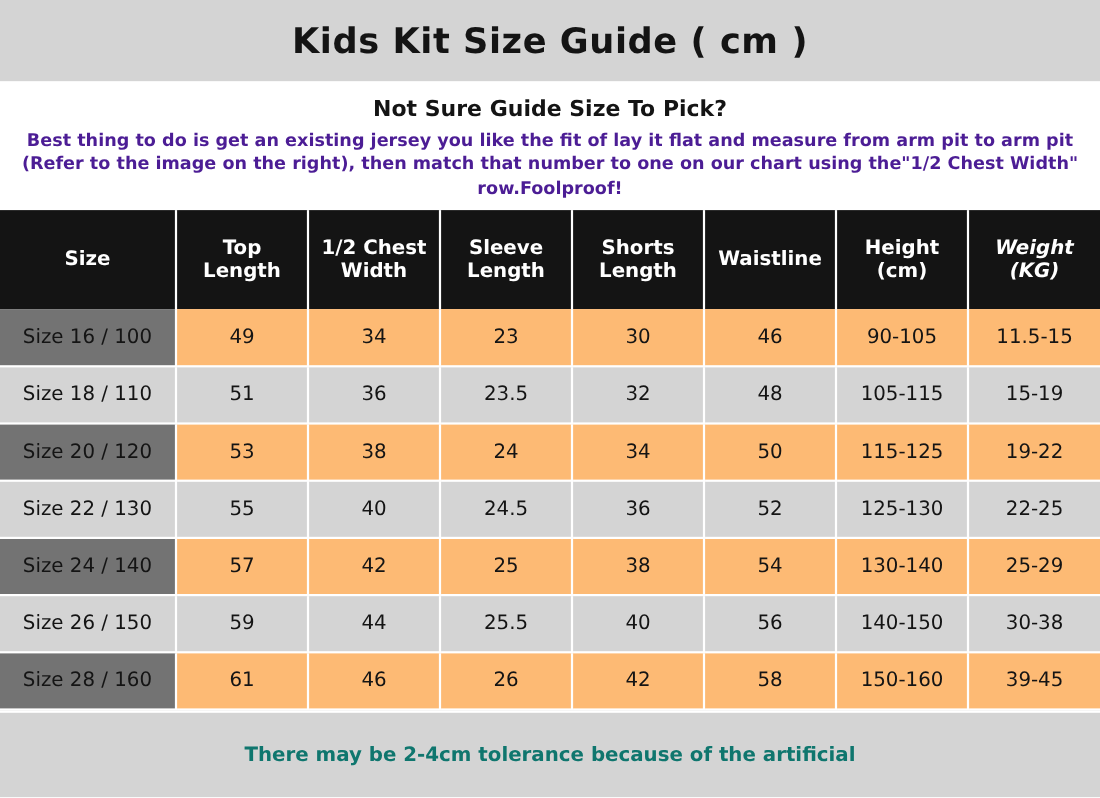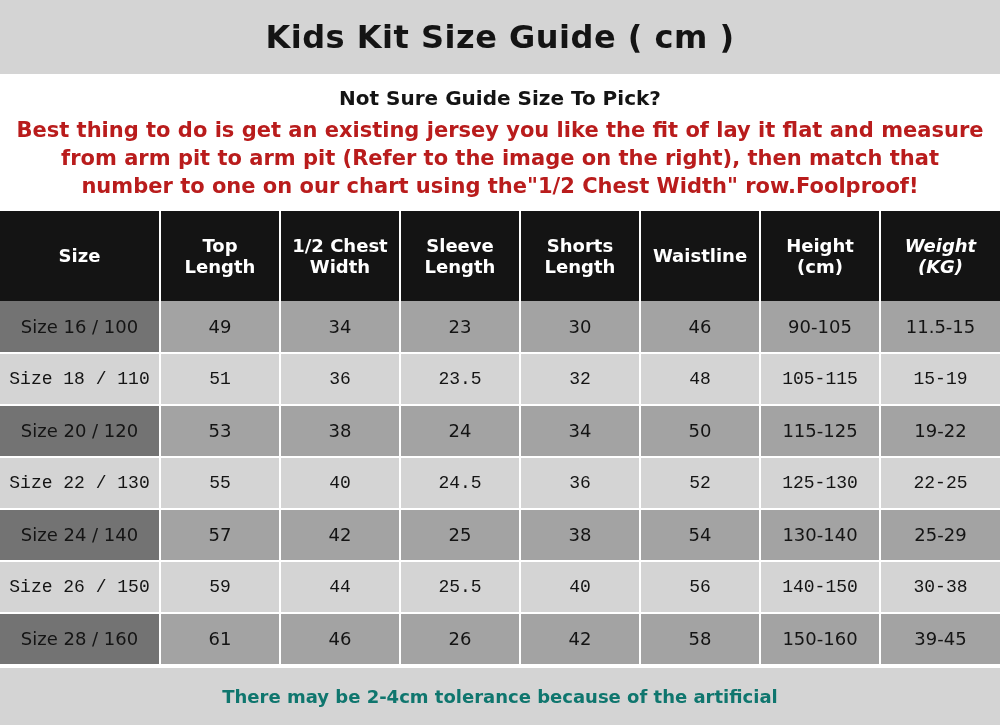"Best thing to do is" .intro-body { color: #b91c1c -> #4c1d95; font-size: 21px -> 16px }
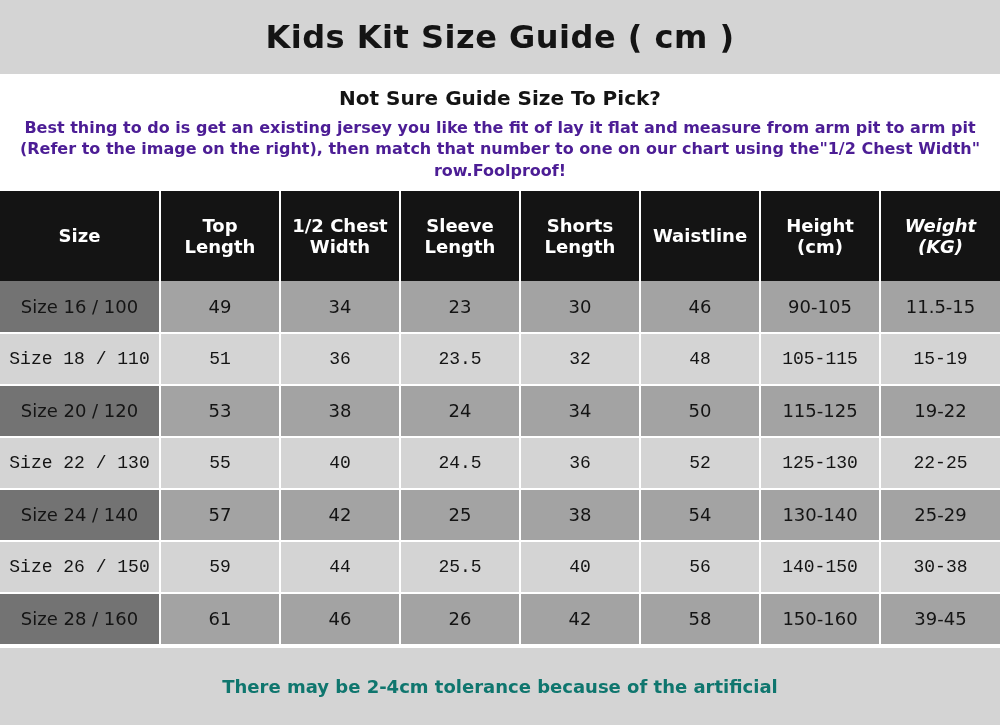"49" tr.row-odd td { background: #a3a3a3 -> #fdba74 }
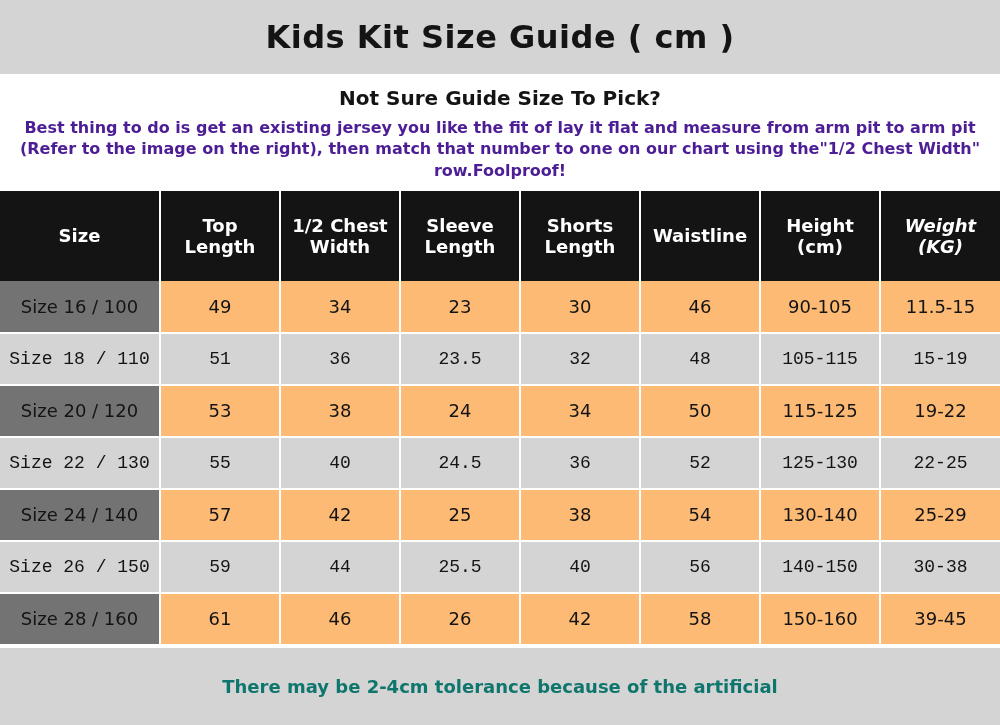"Size 18 / 110" tr.row-even td { font-family: Liberation Mono, monospace -> none }
